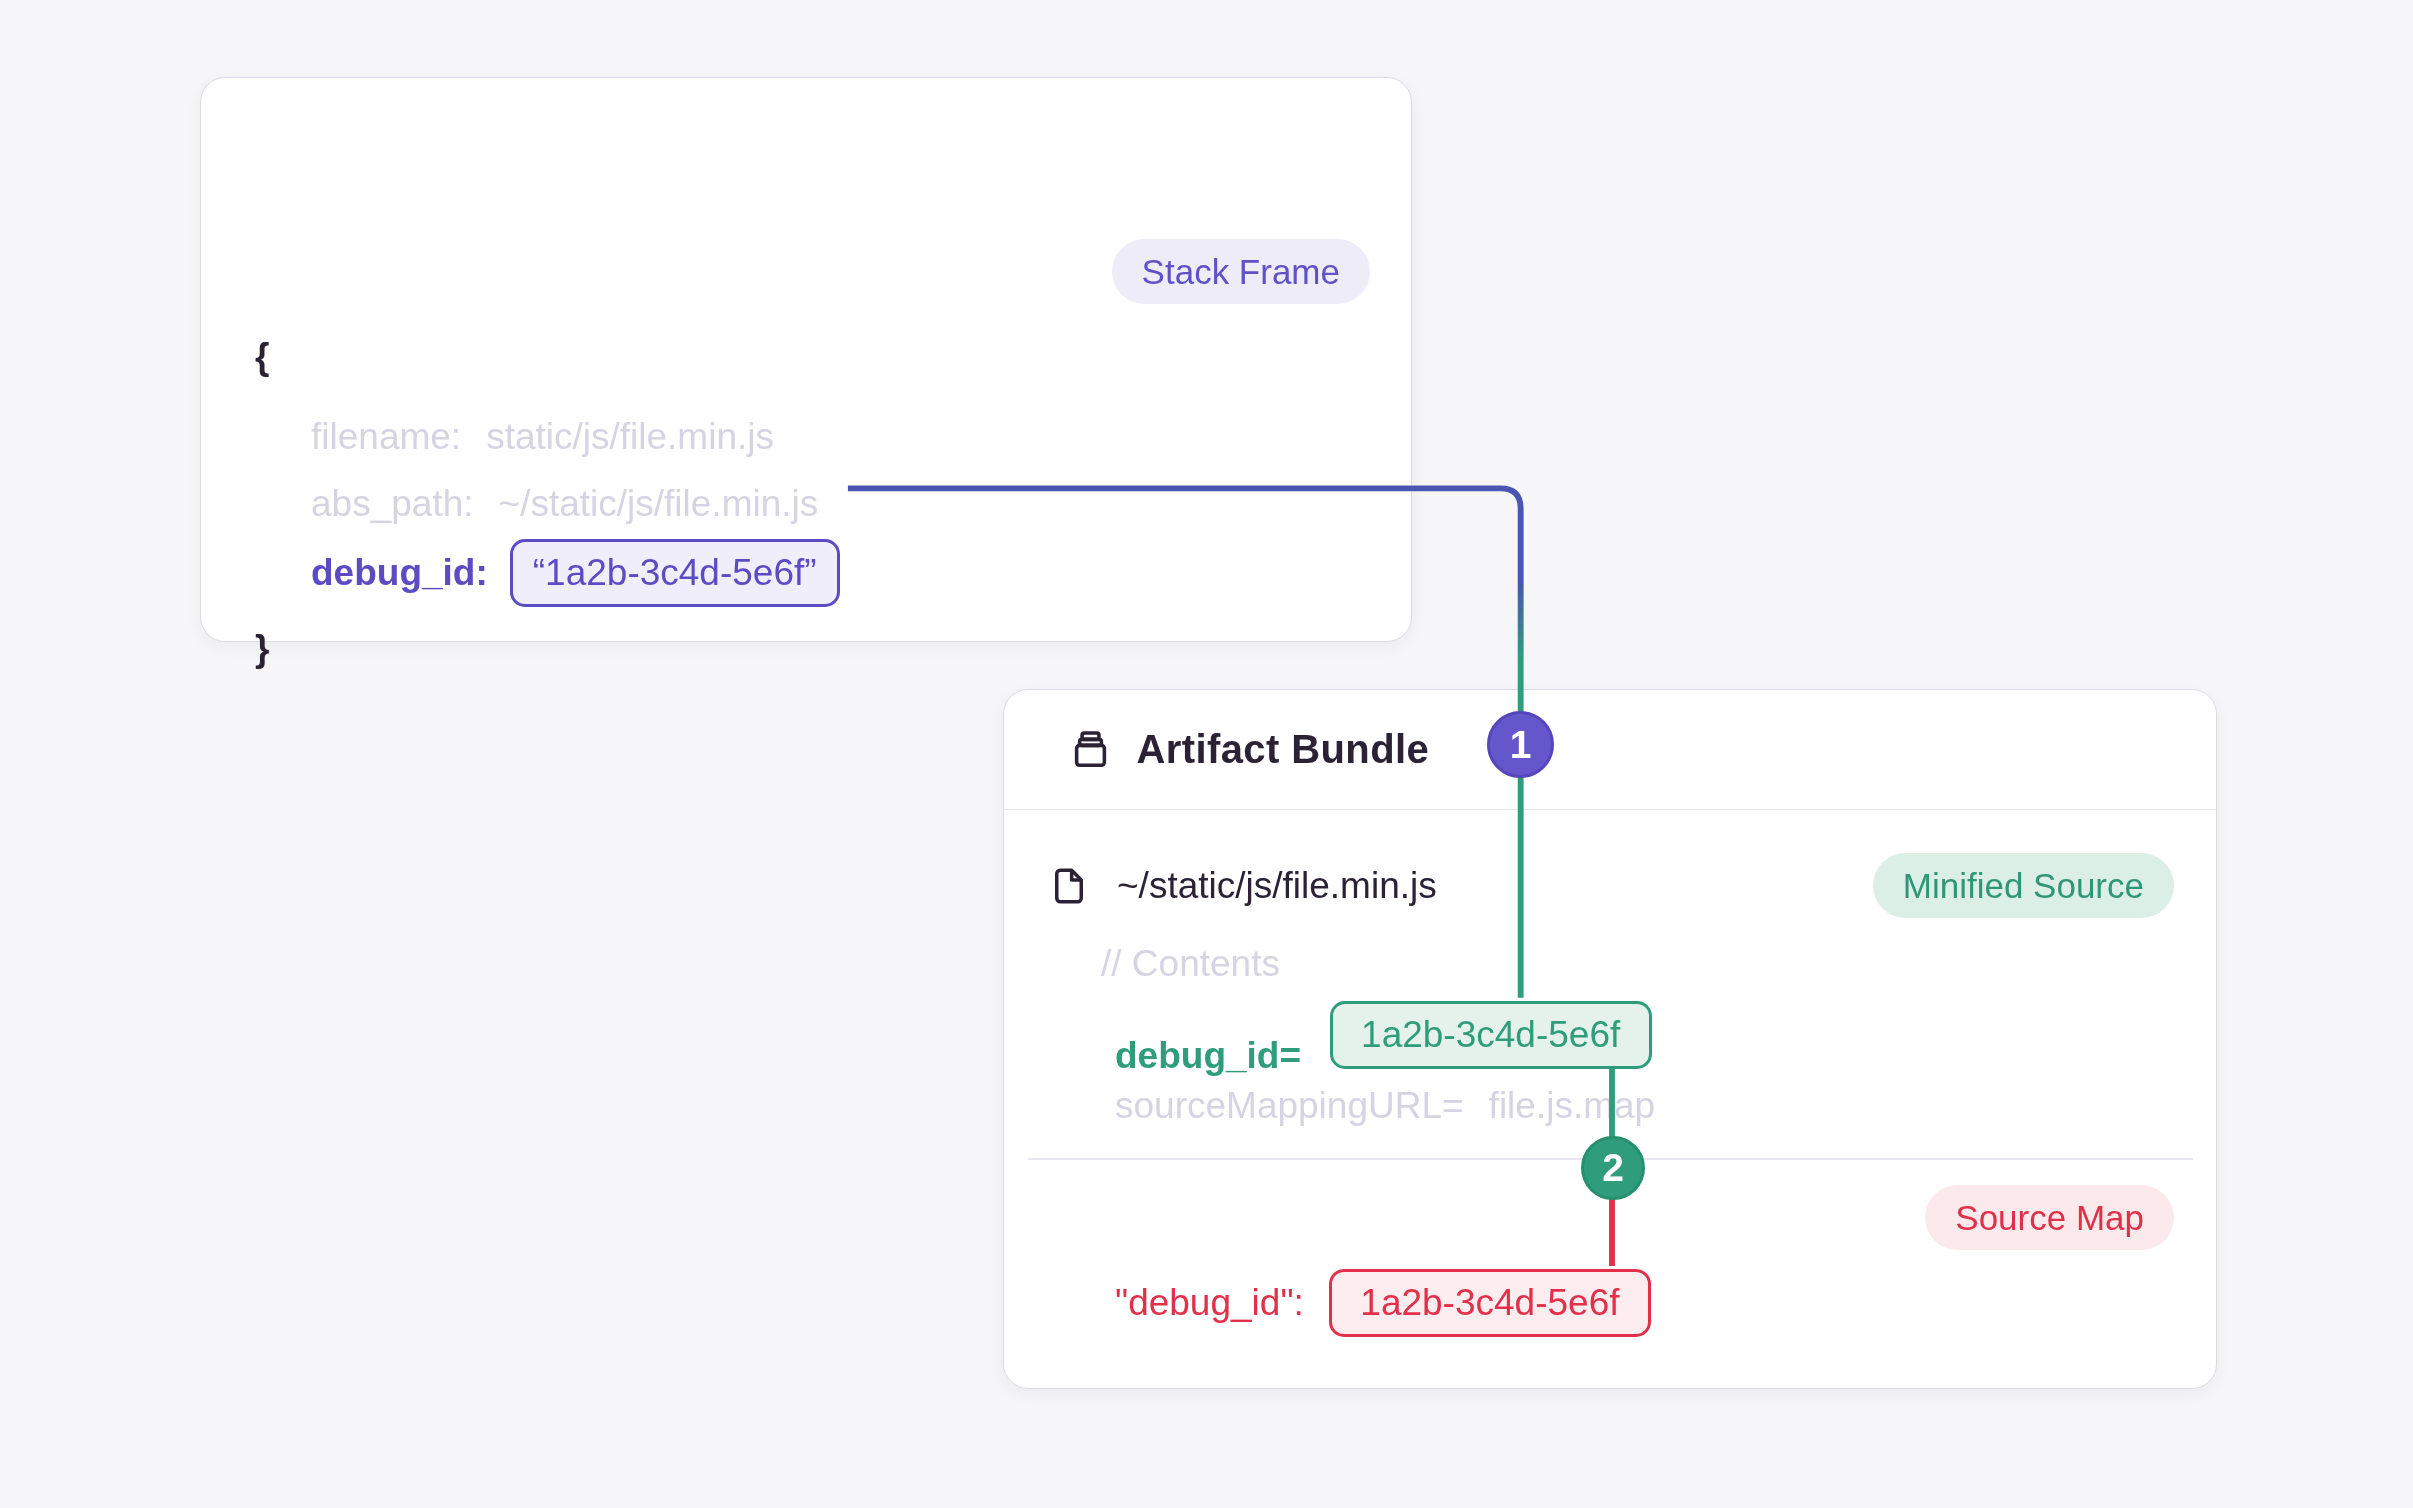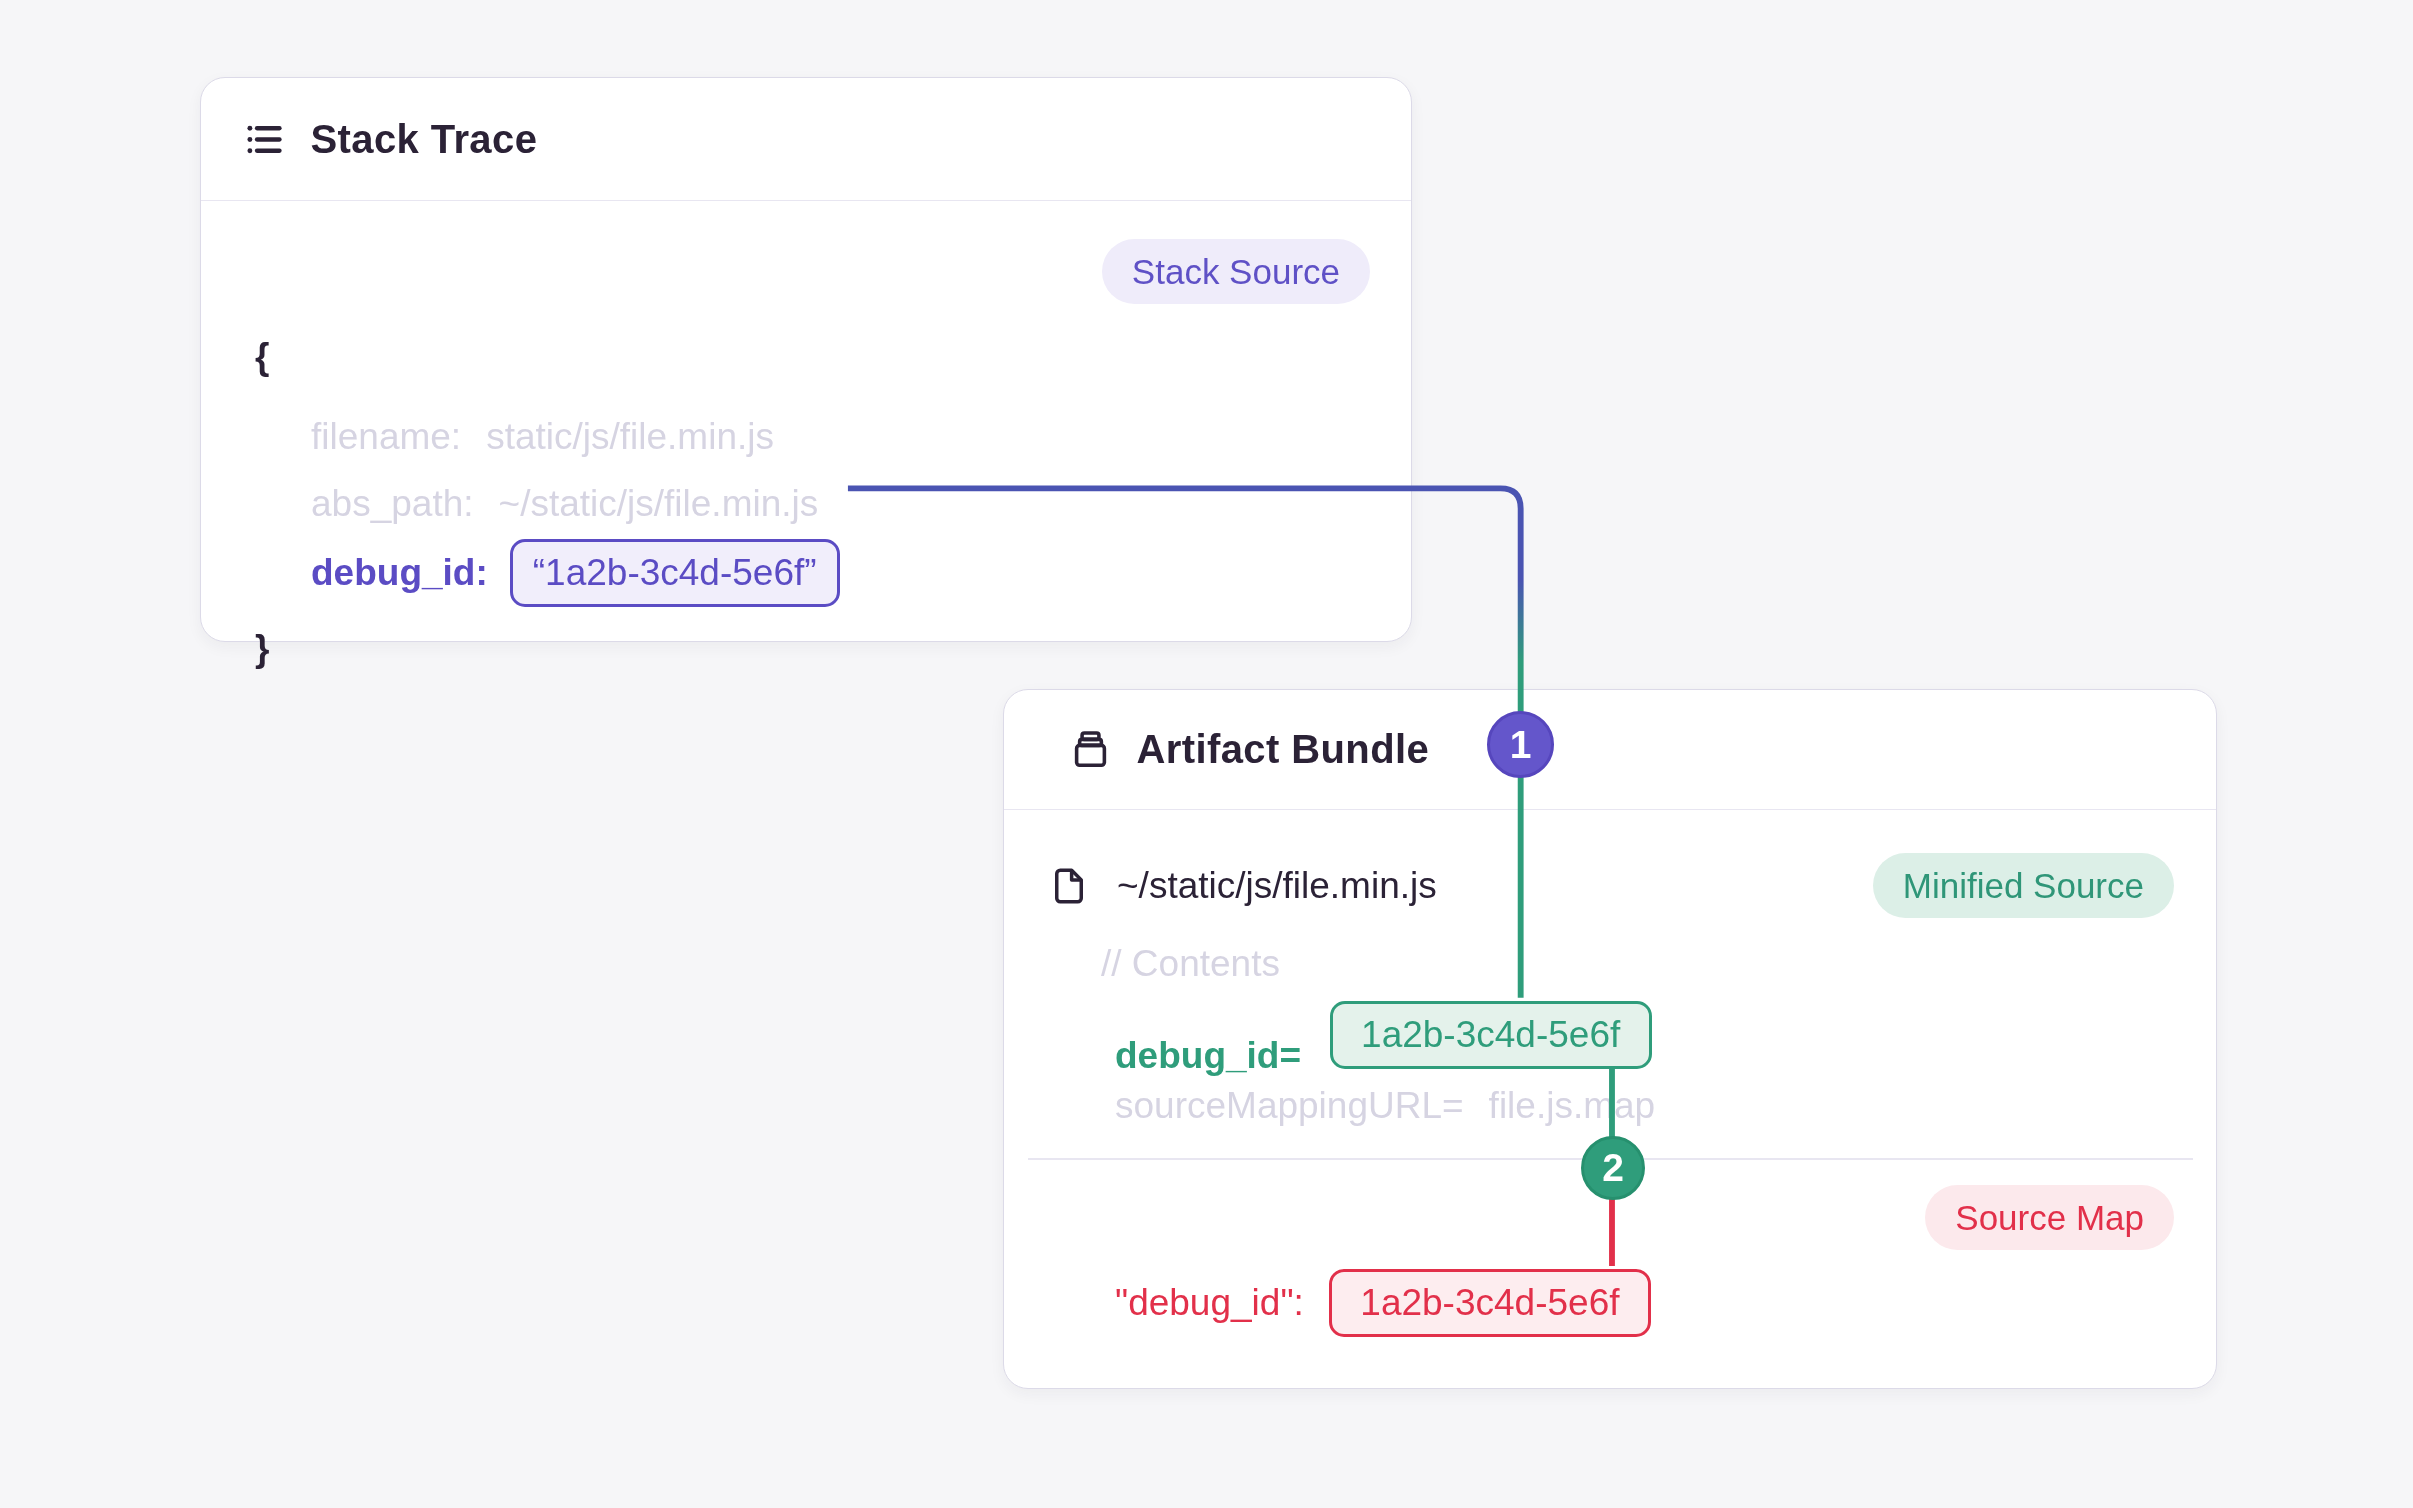"Stack Trace" div.card-header { html: <div> <span> <svg> <circle></circle> <line></line> <circle></circle> <line></line> <circle></circle> <line></line> </svg> </span> <span>Stack Trace</span> </div> -> none }
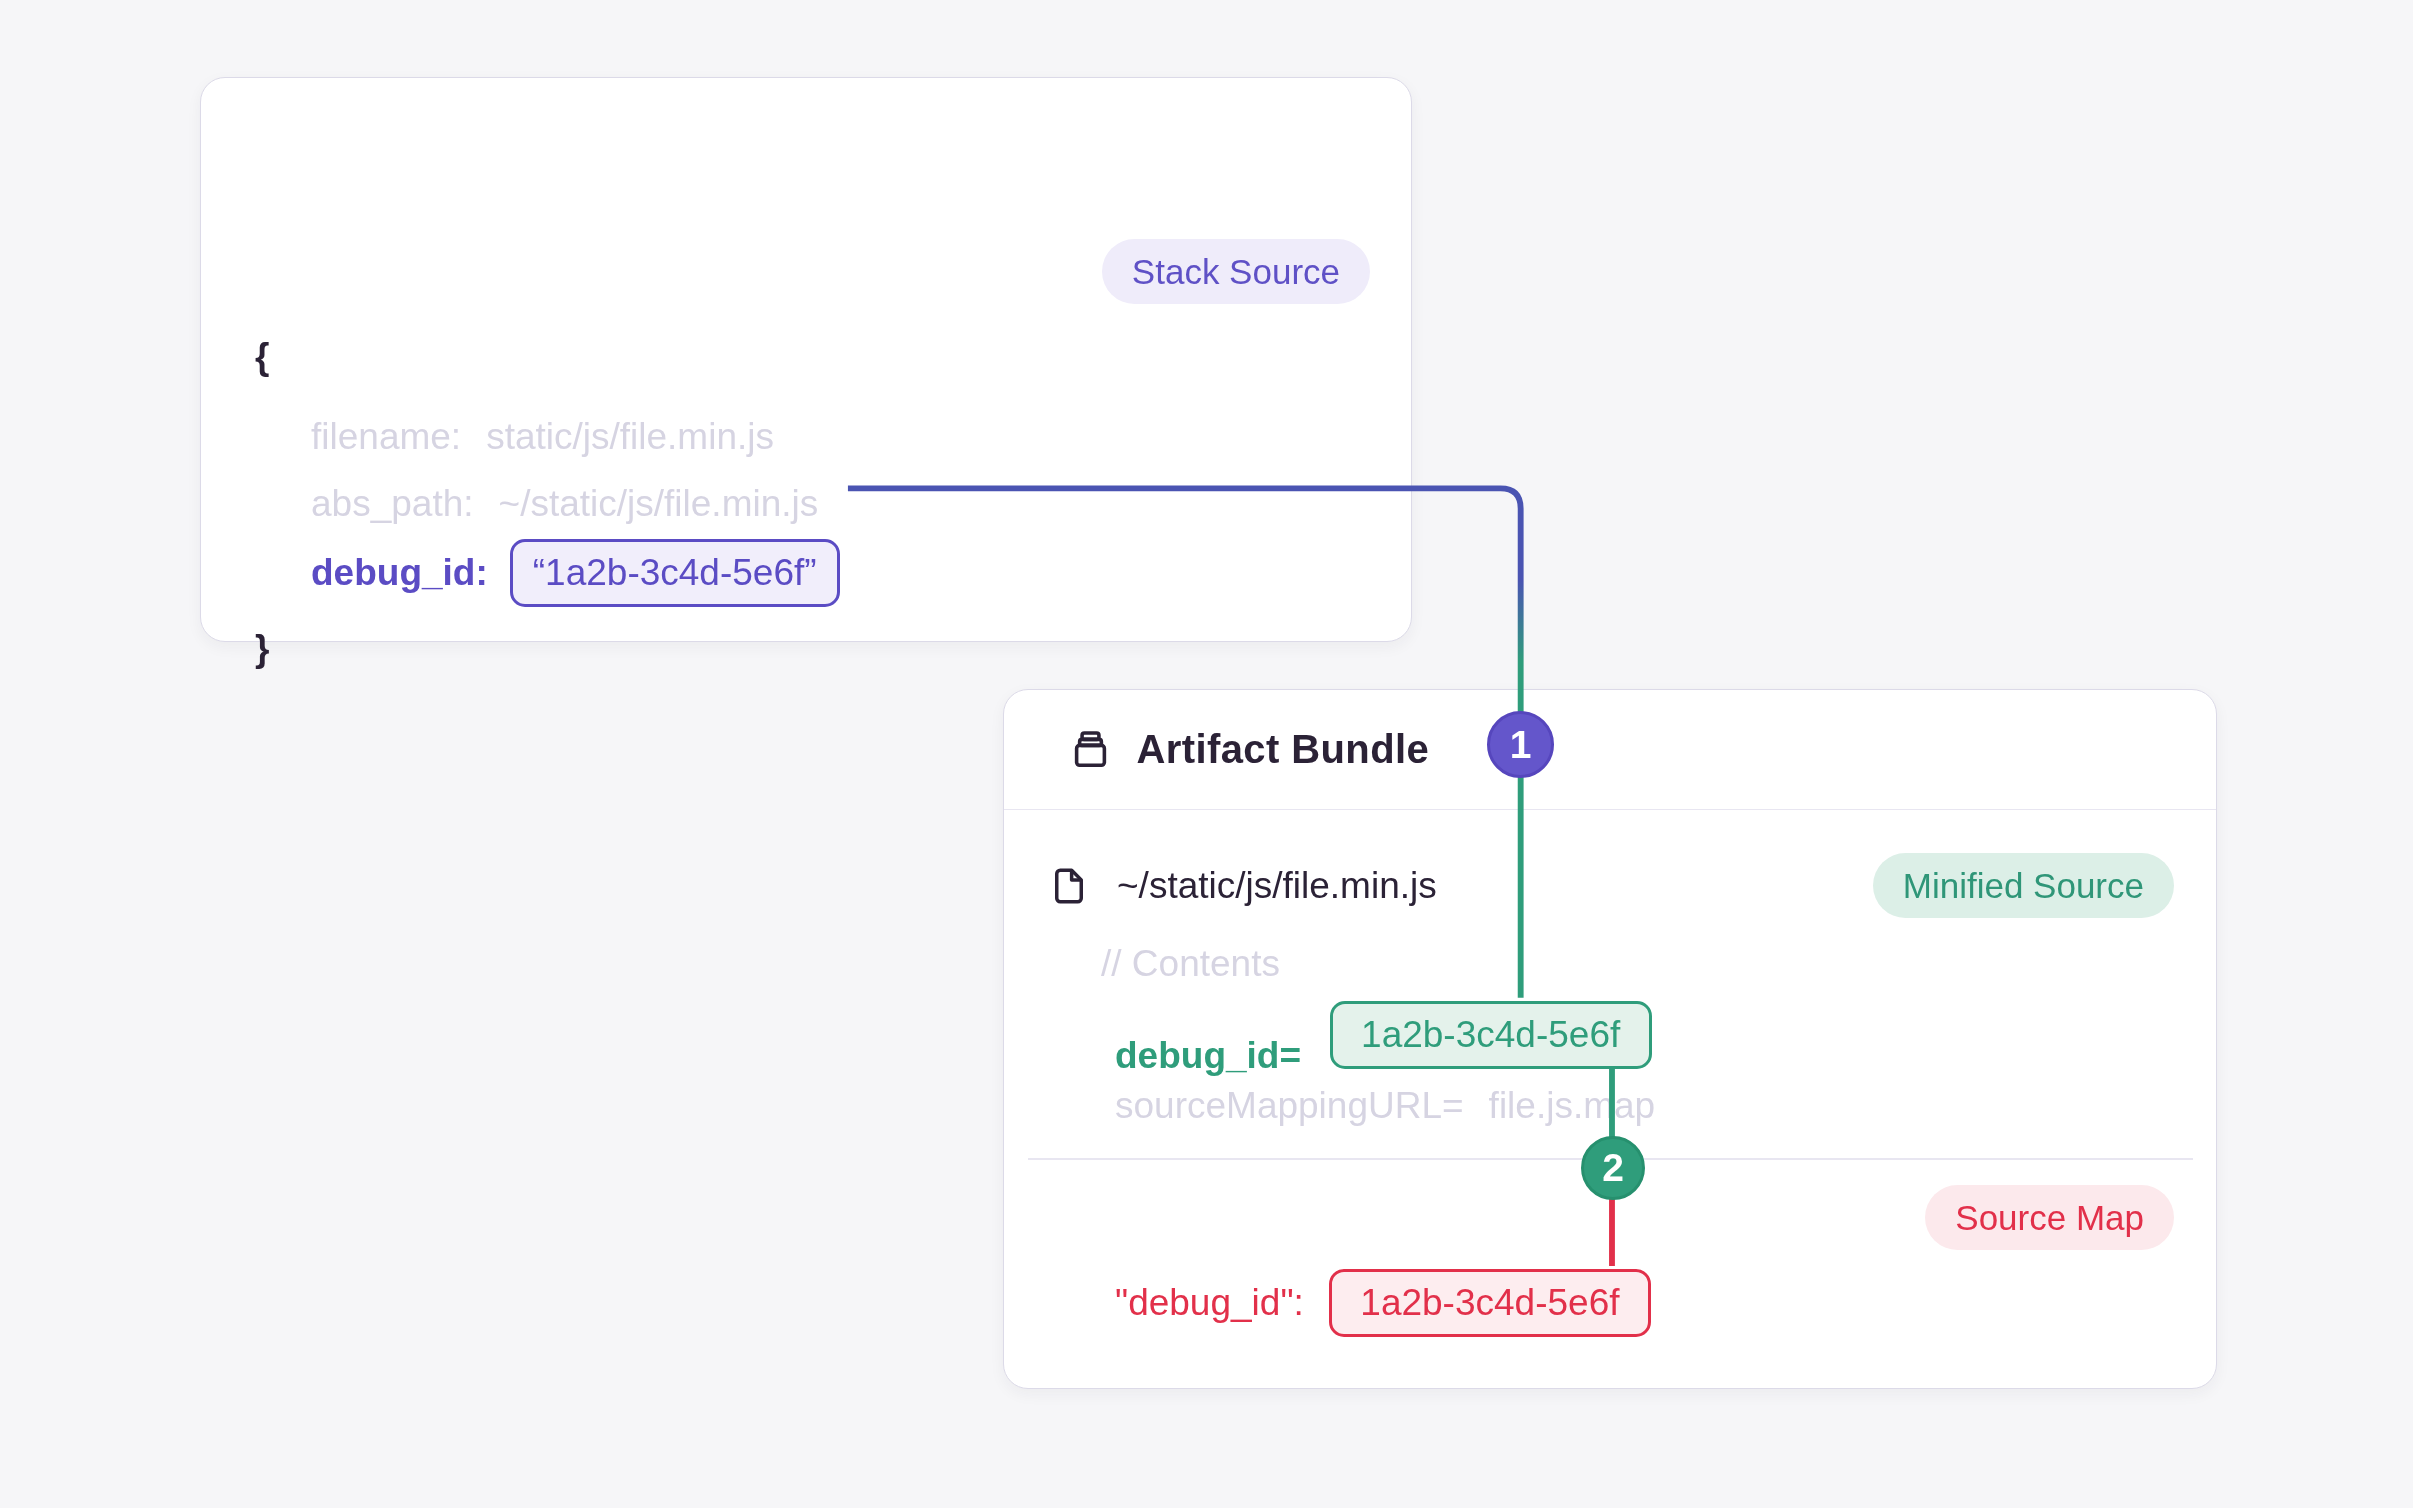"Stack Source" span.badge { text: Source -> Frame }
